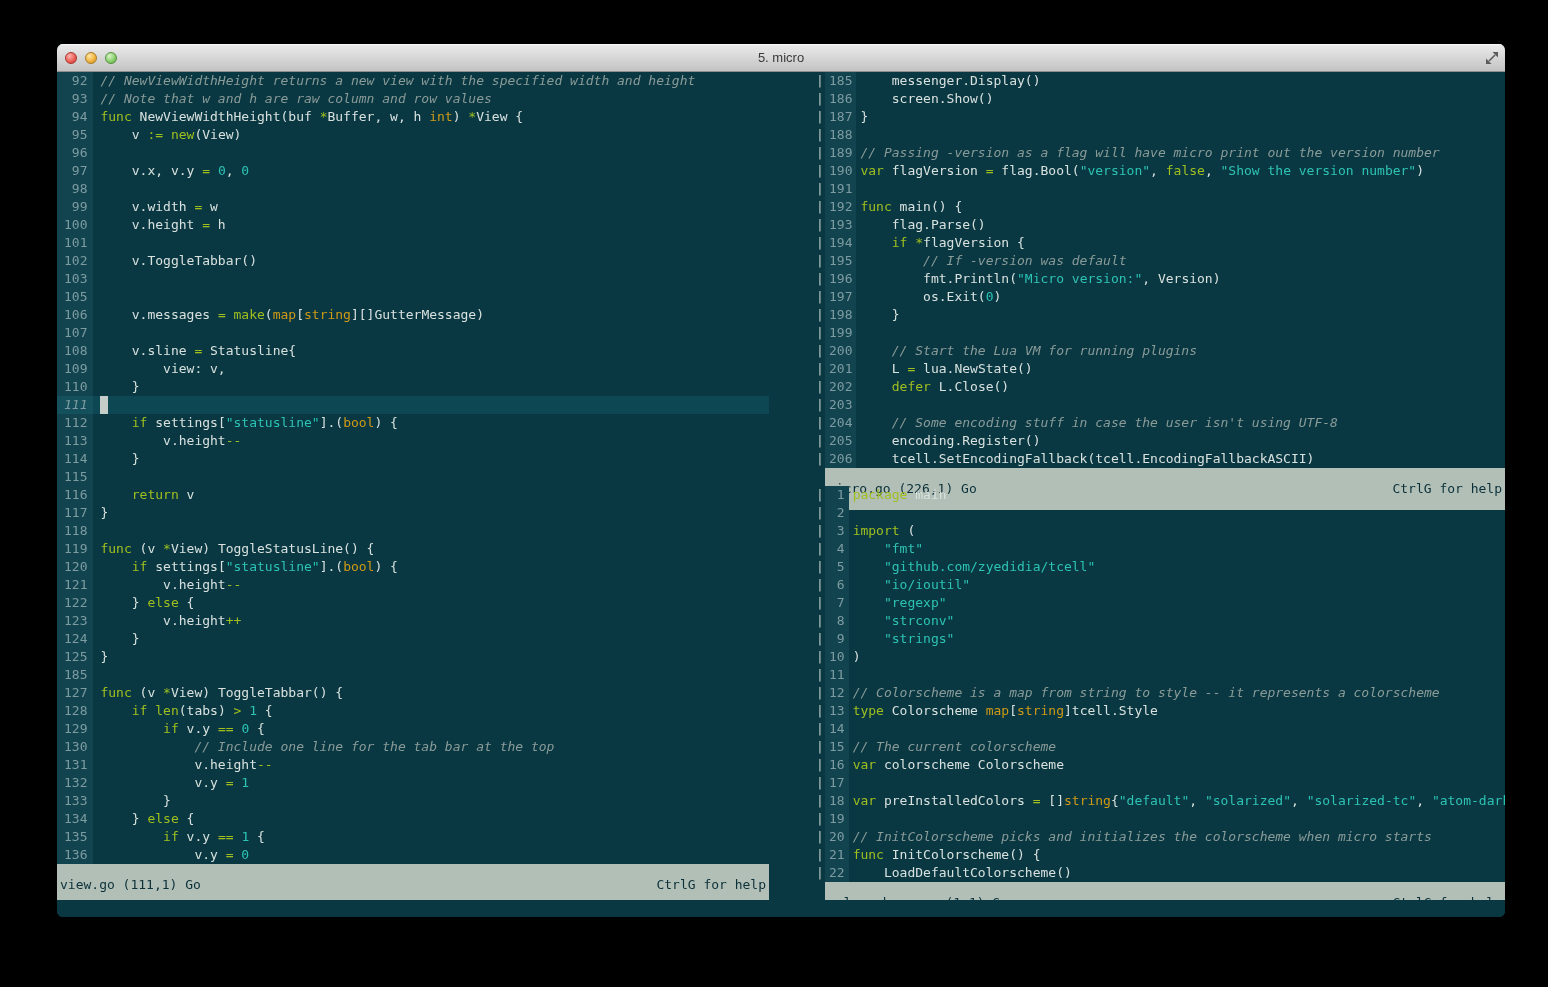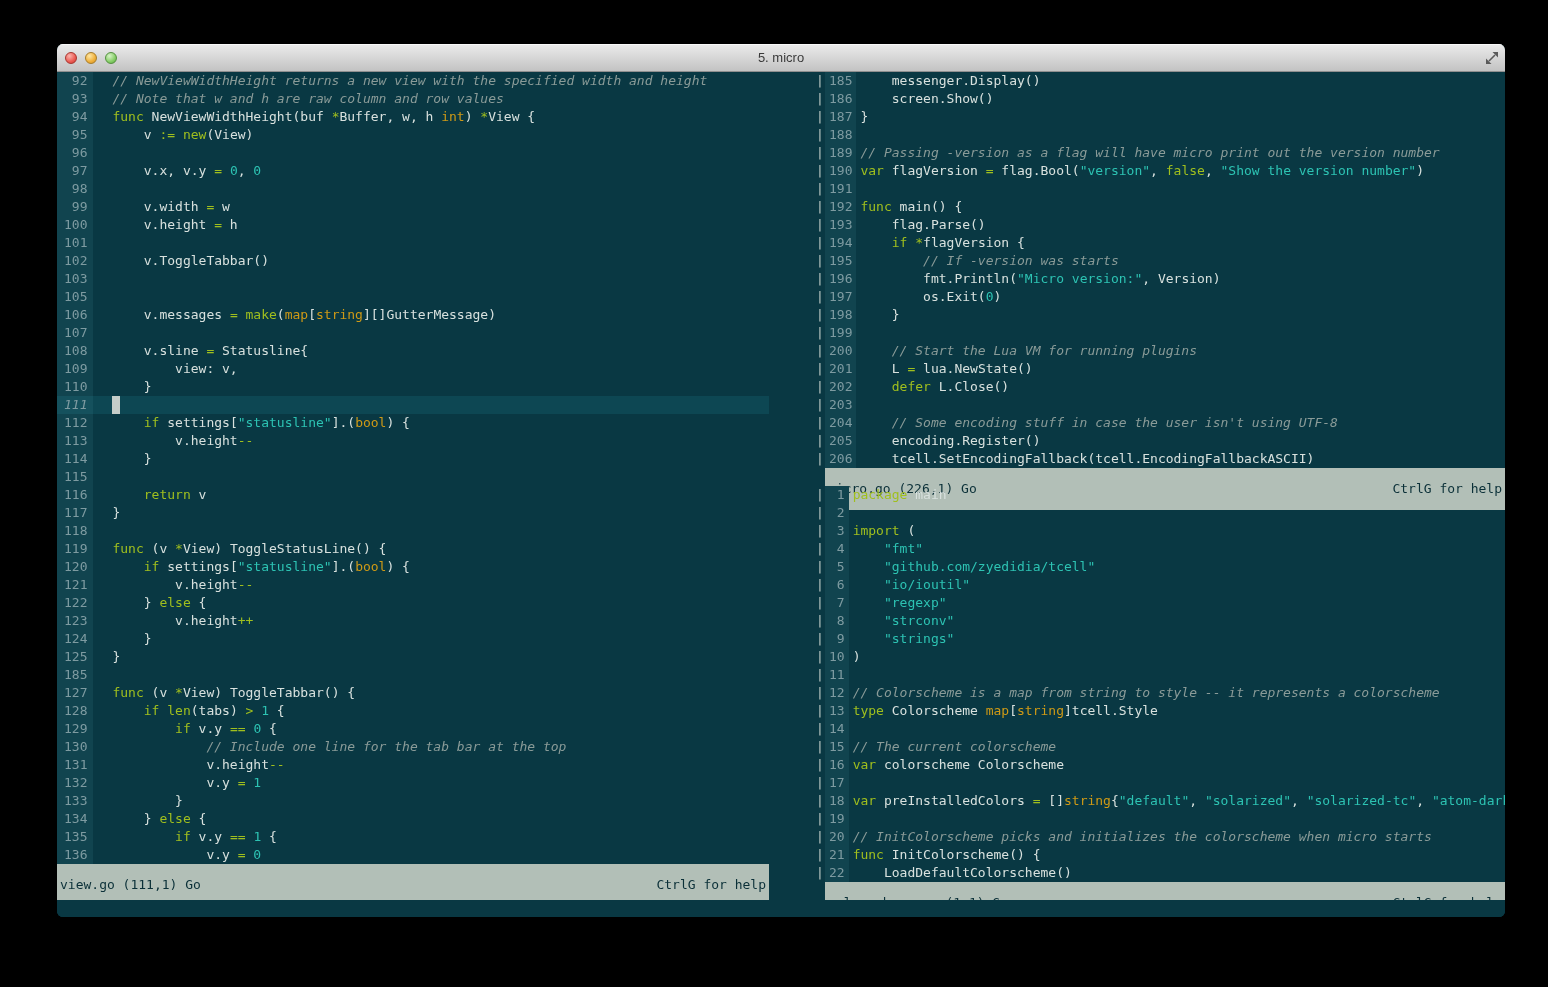"// NewViewWidthHeight returns a new" .pane-left .code { margin-left: 12px -> none }
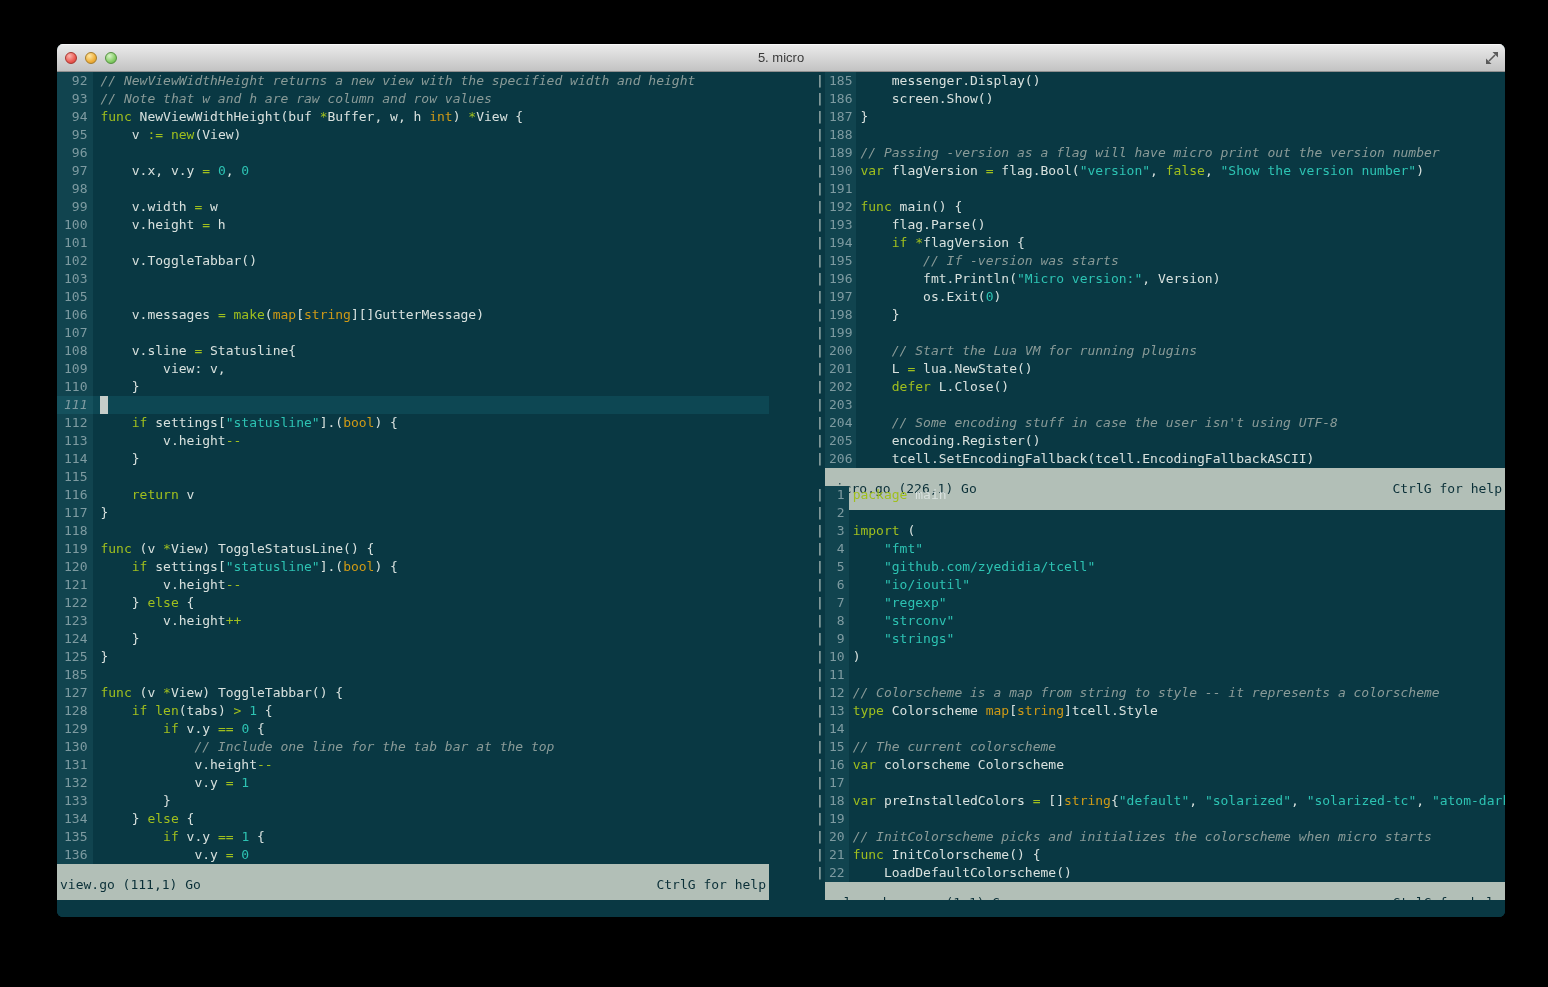"// If -version was starts" span.tk-c { text: starts -> default }
